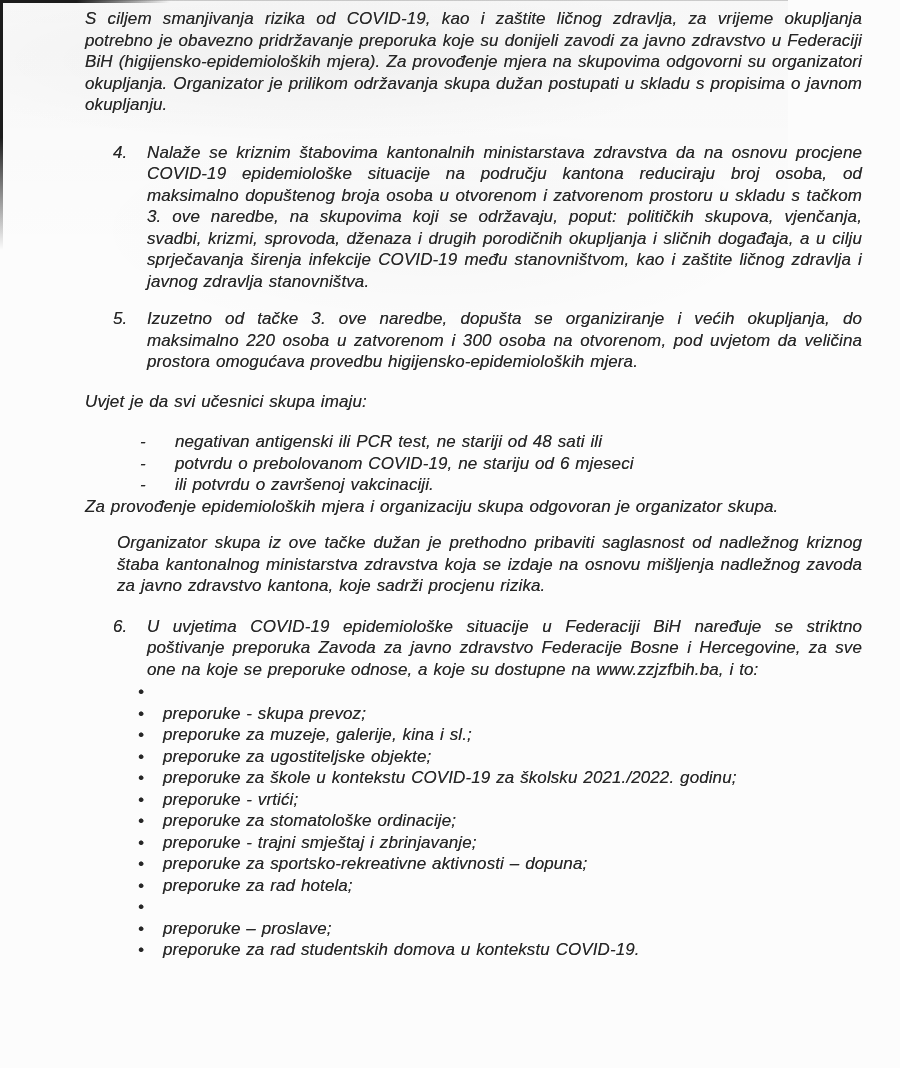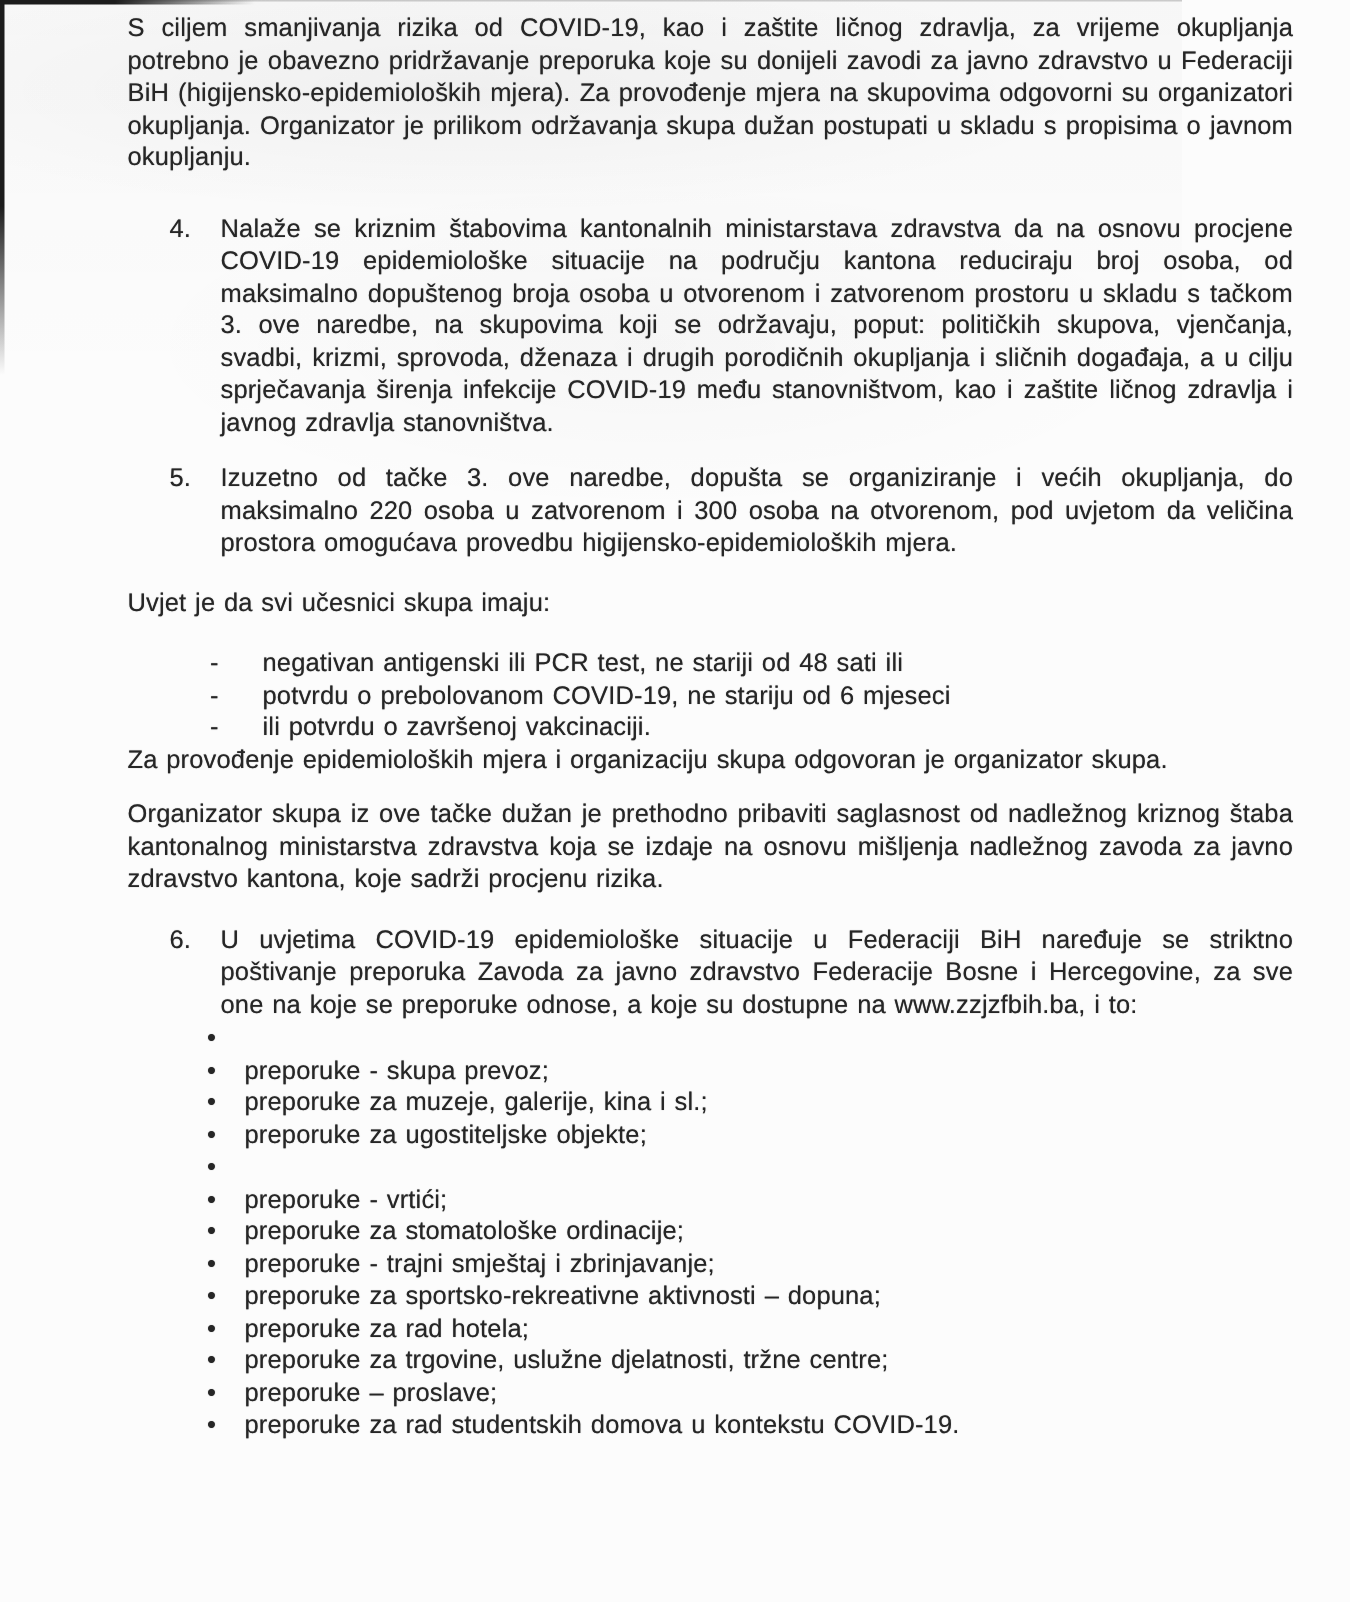"S ciljem smanjivanja rizika od" .page { font-style: none -> italic }
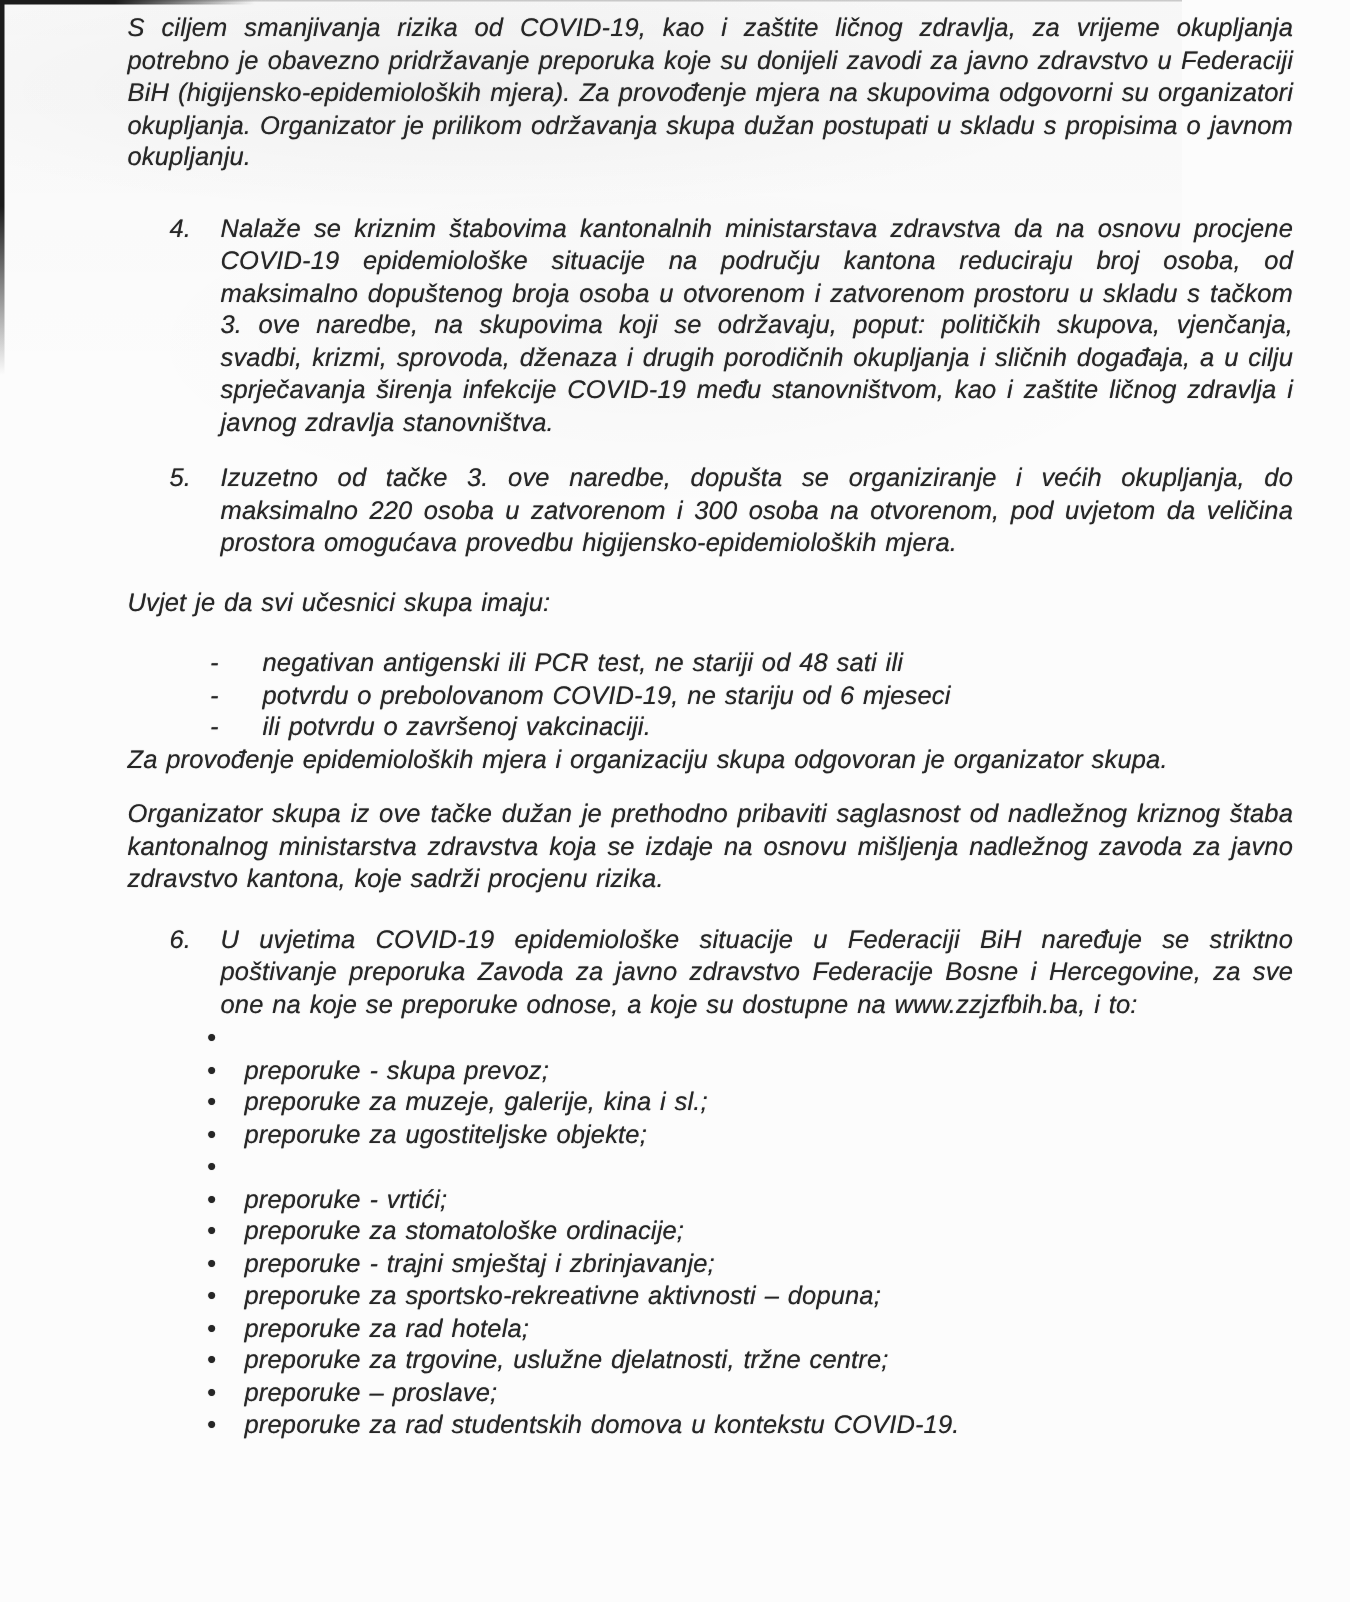"Organizator skupa iz ove tačke" .mt-cons { margin-left: none -> 32px }
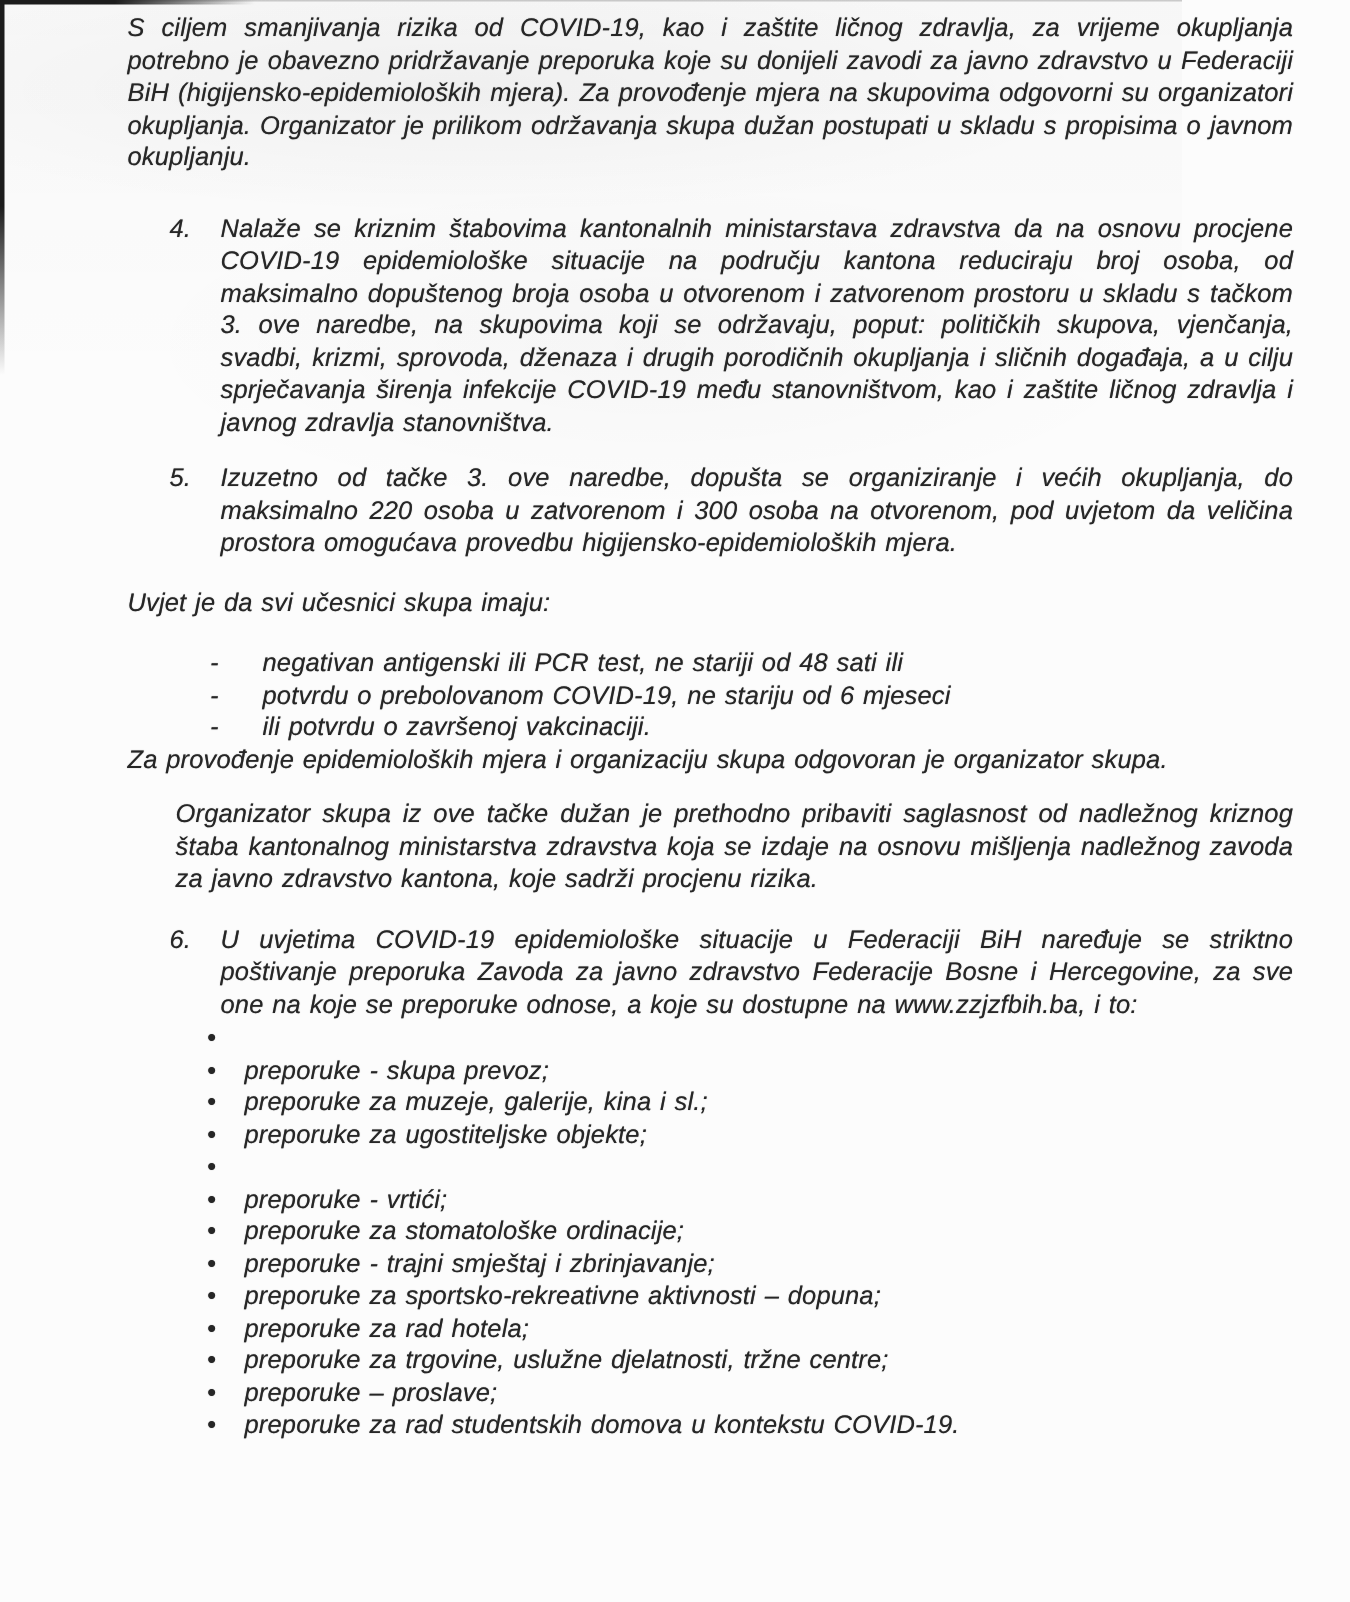"preporuke za škole u kontekstu" span.bullet-text { html: none -> <span>preporuke za škole u kontekstu COVID-19 za školsku 2021./2022. godinu;</span> }
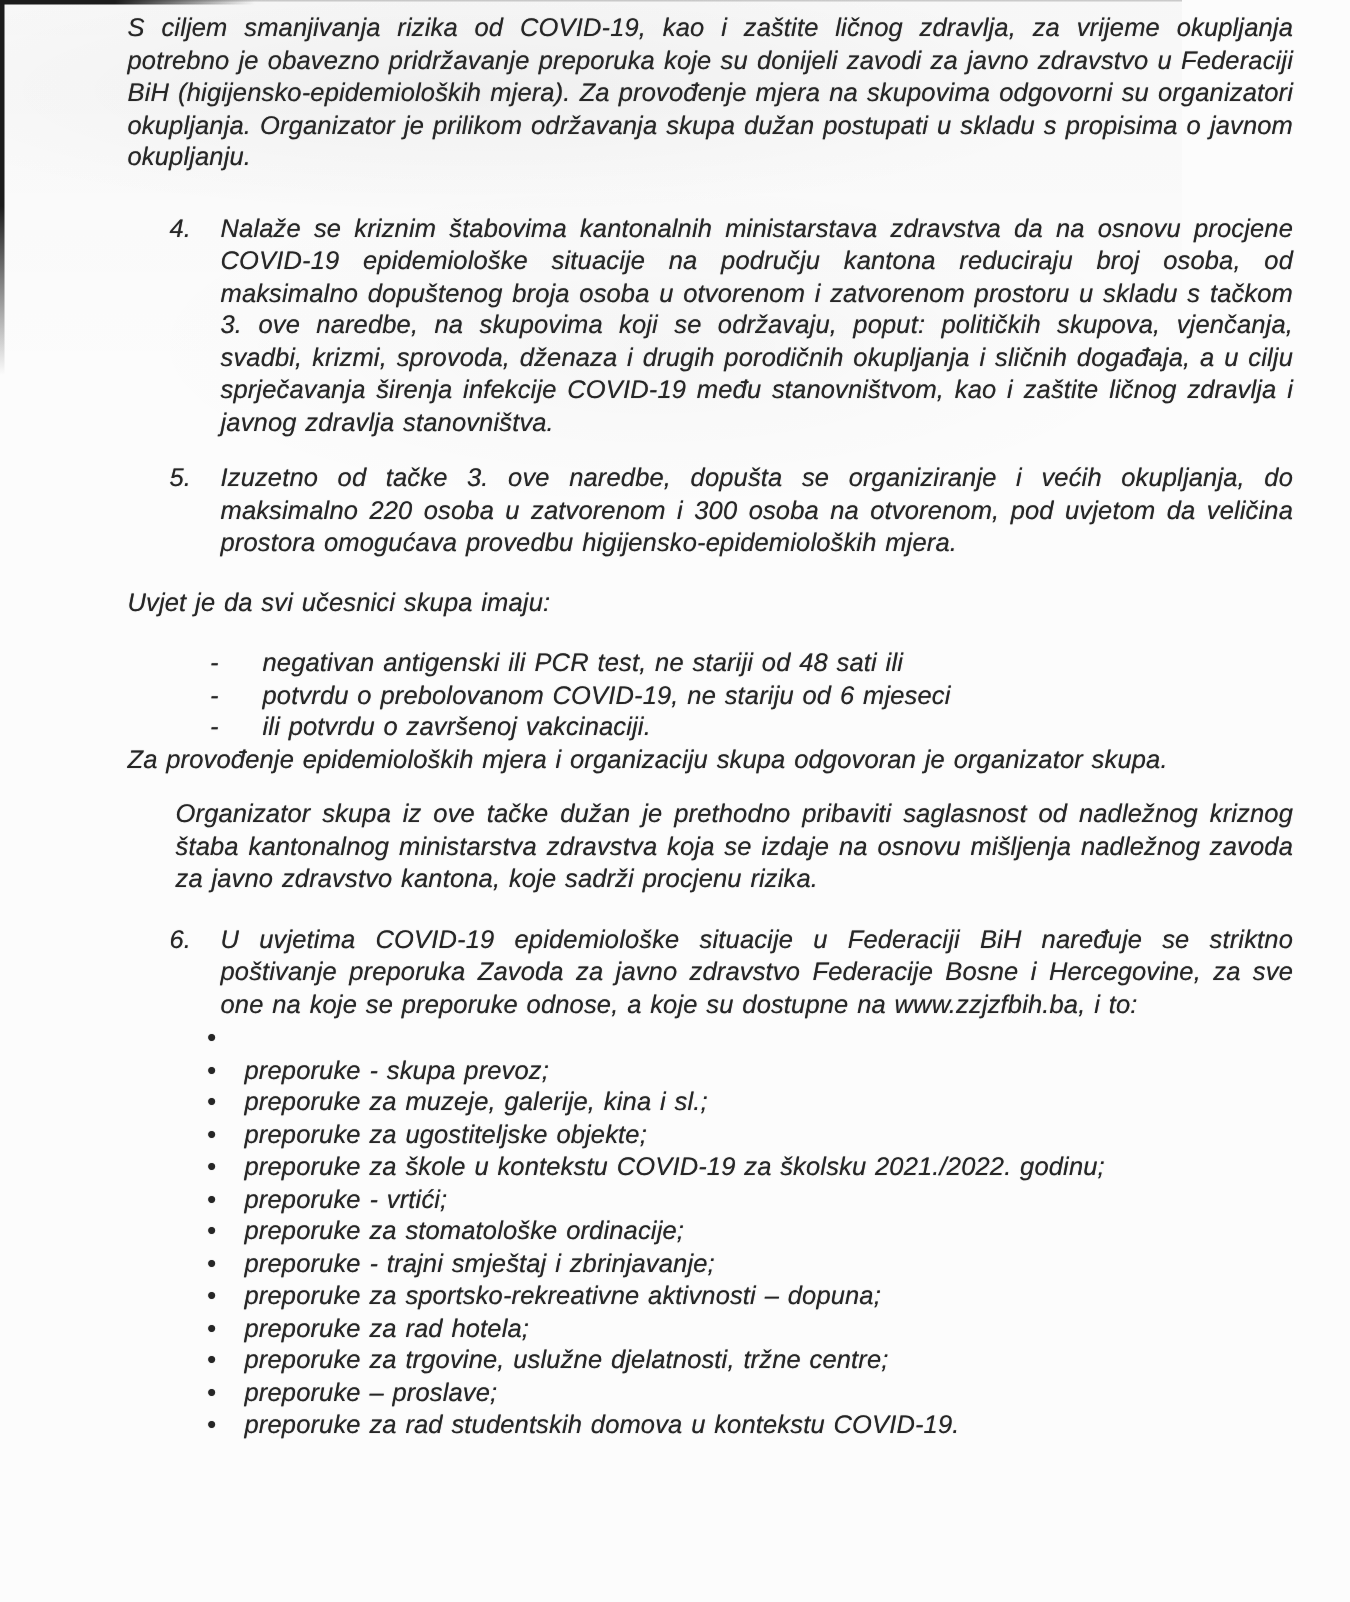"preporuke za trgovine, uslužne" span.bullet-text { html: <span>preporuke za trgovine, uslužne djelatnosti, tržne centre;</span> -> none }
